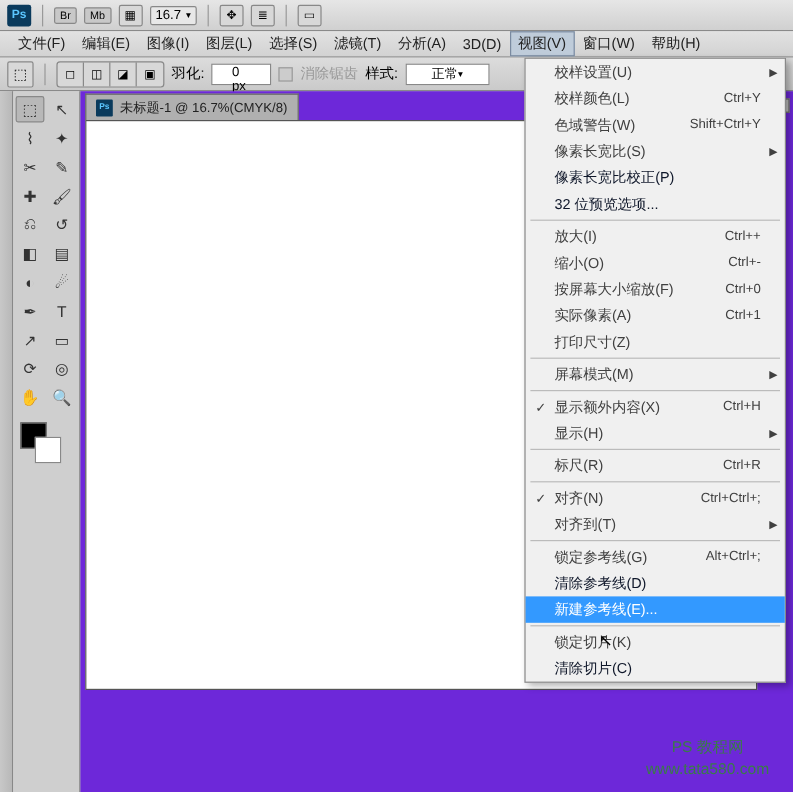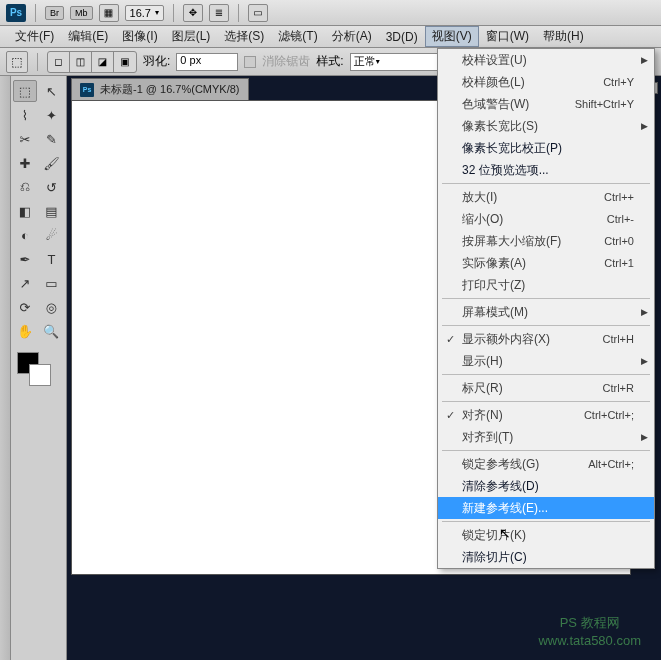"0 px" .opt-input { padding: 0 3px -> 0 16px; width: 62px -> 50px }
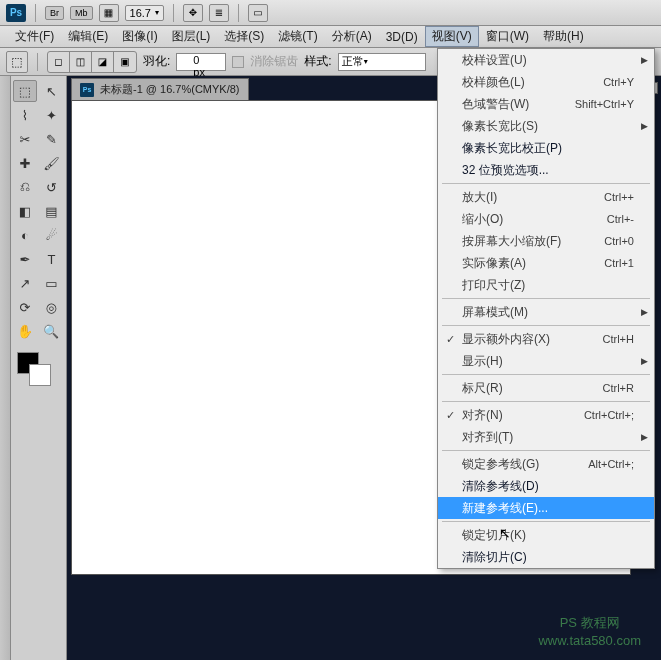"正常" .opt-select { justify-content: flex-start -> center; width: 88px -> 70px }
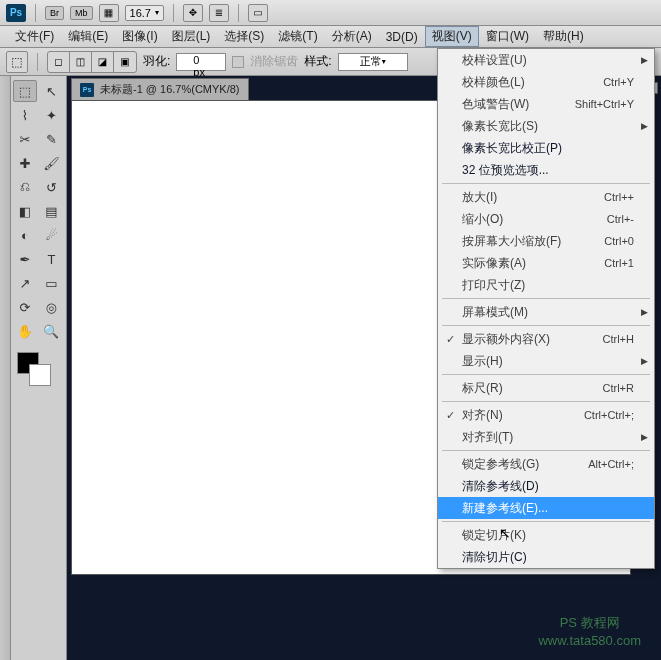"未标题-1 @ 16.7%(CMYK/8)" .canvas-area { background: #0f172a -> #6d28d9 }
